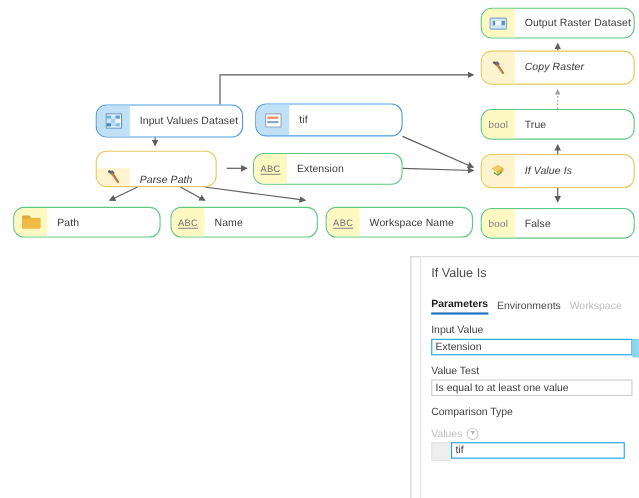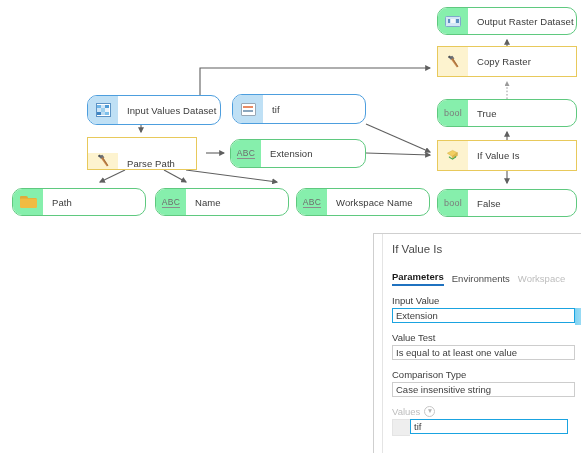"Copy Raster" .node.tool { border-radius: 0 -> 10px; font-style: none -> italic }
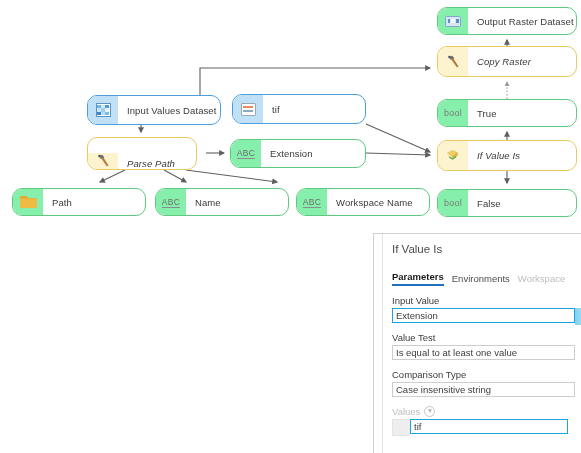"bool" .node.var .icon-cell { background: #86efac -> #fef9c3 }
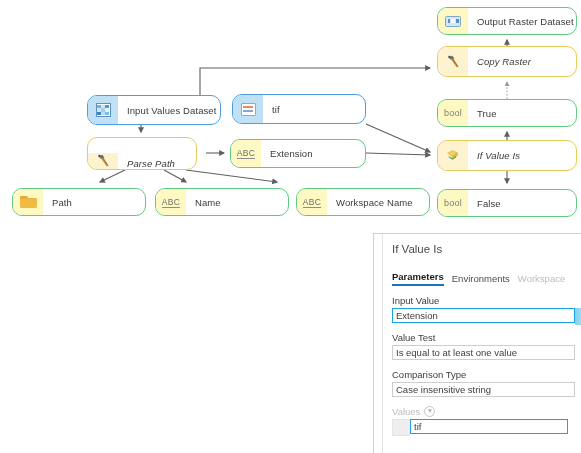"Case insensitive string" div.gp-input { html: <div>Case insensitive string</div> -> none }
